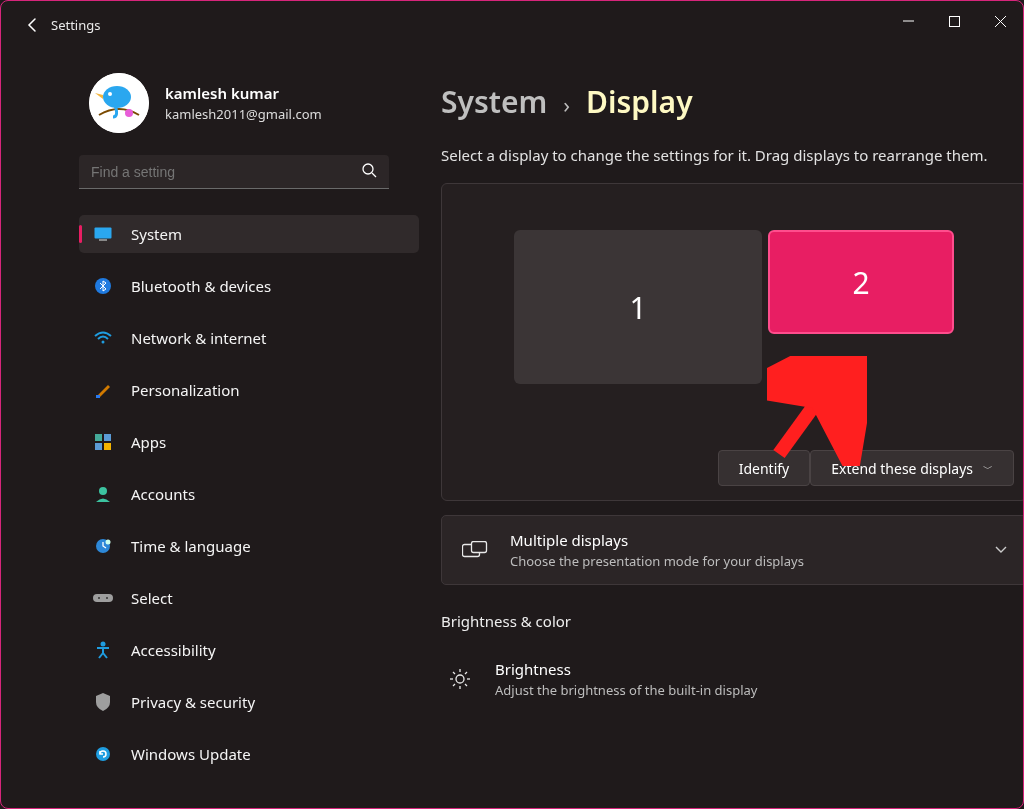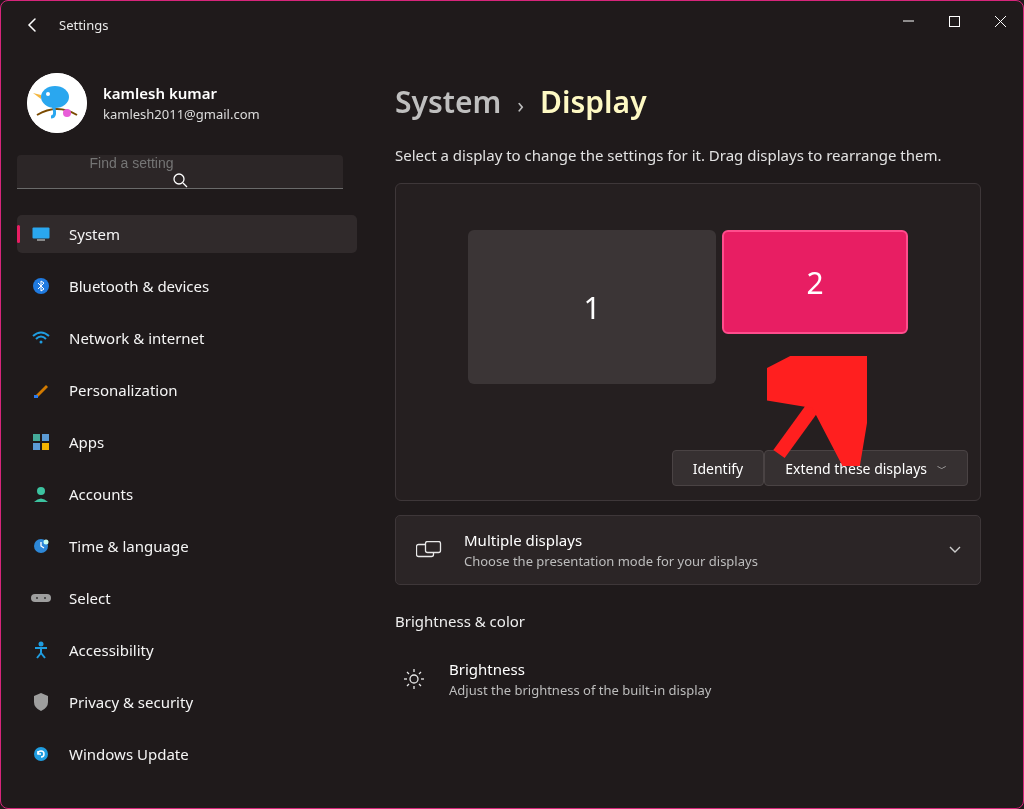"Settings" .titlebar .title { margin-left: 16px -> 8px }
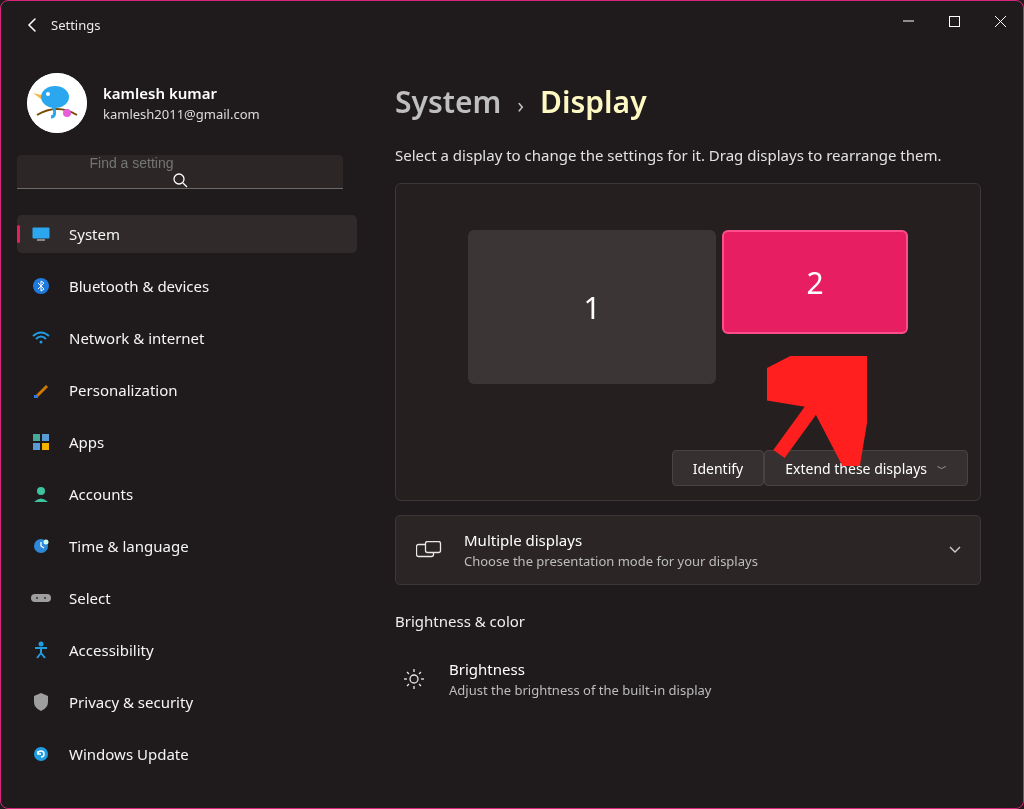"kamlesh kumar" .sidebar { margin-left: none -> 46px; padding-left: 16px -> 32px }
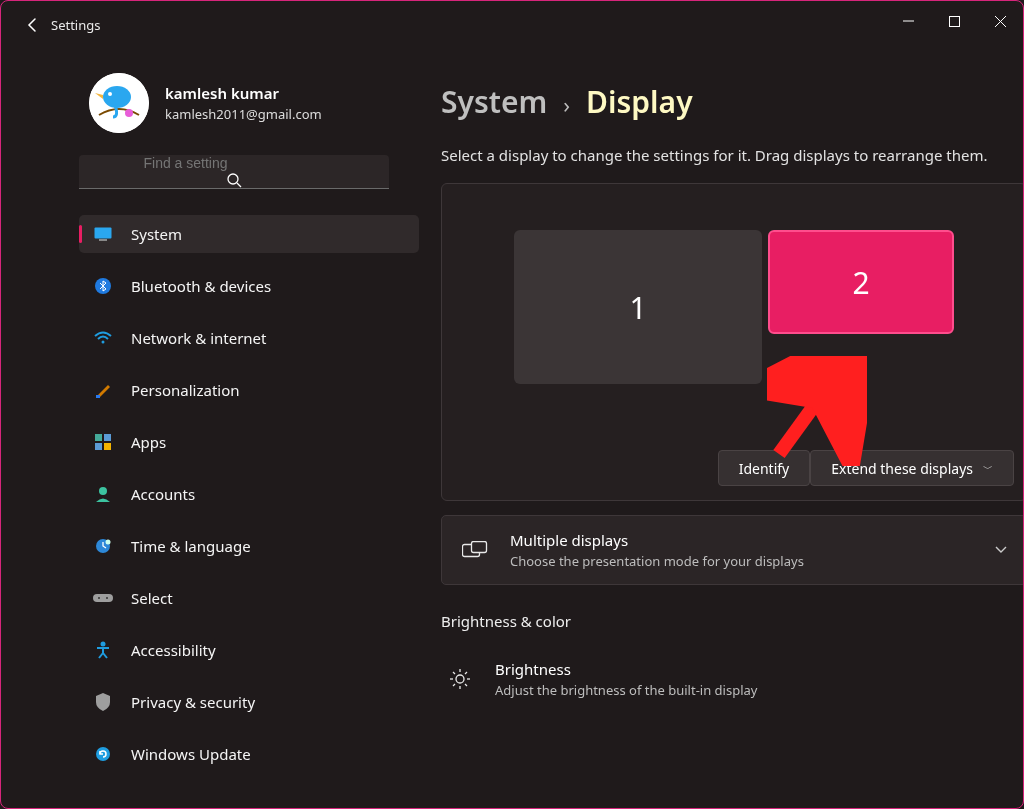"Find a setting" .search { flex-direction: column -> none }
